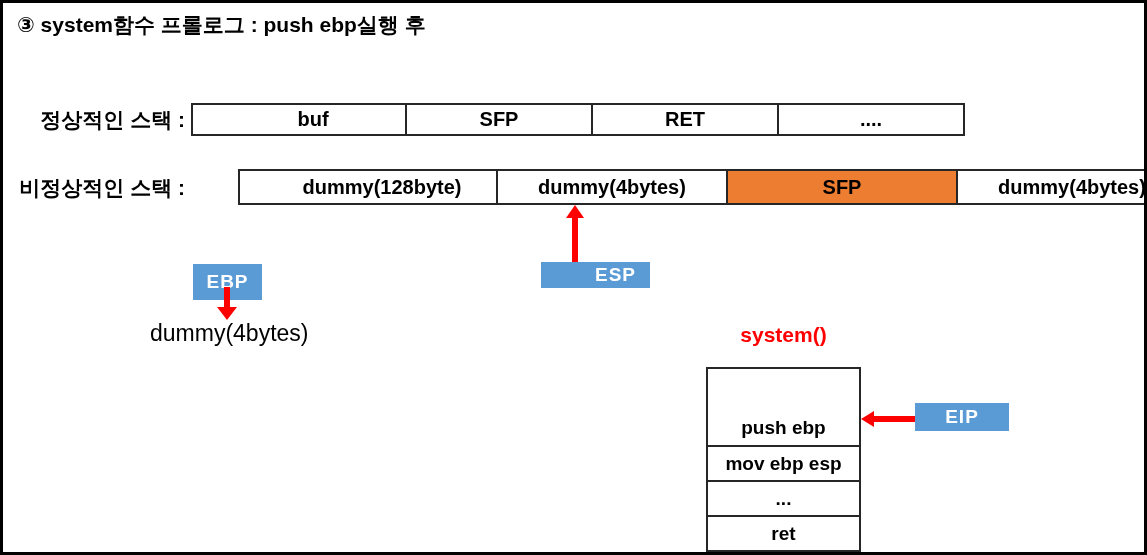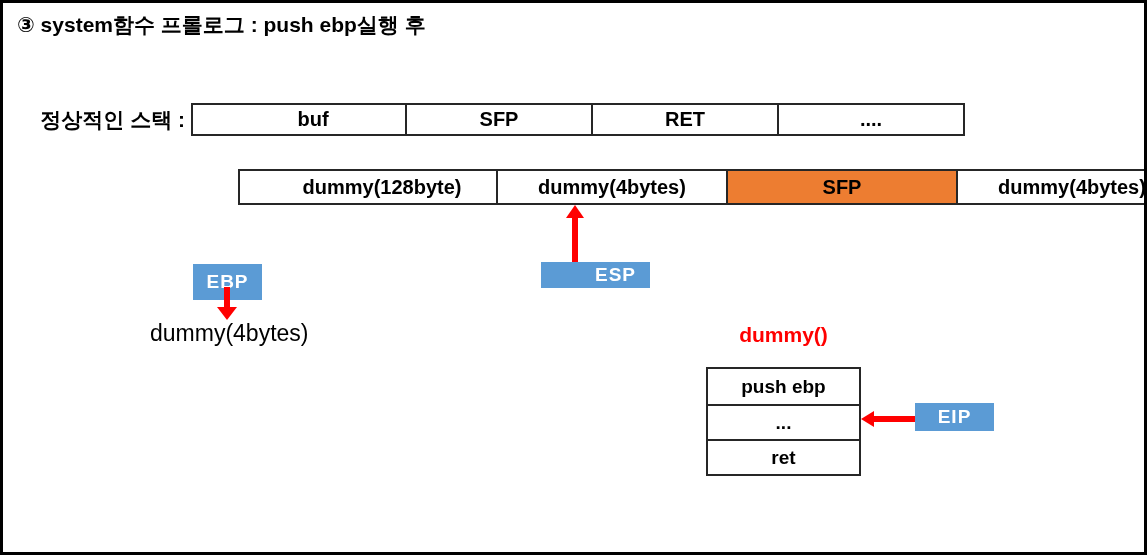"비정상적인 스택 :" div.abs { html: none -> <div>비정상적인 스택 :</div> }
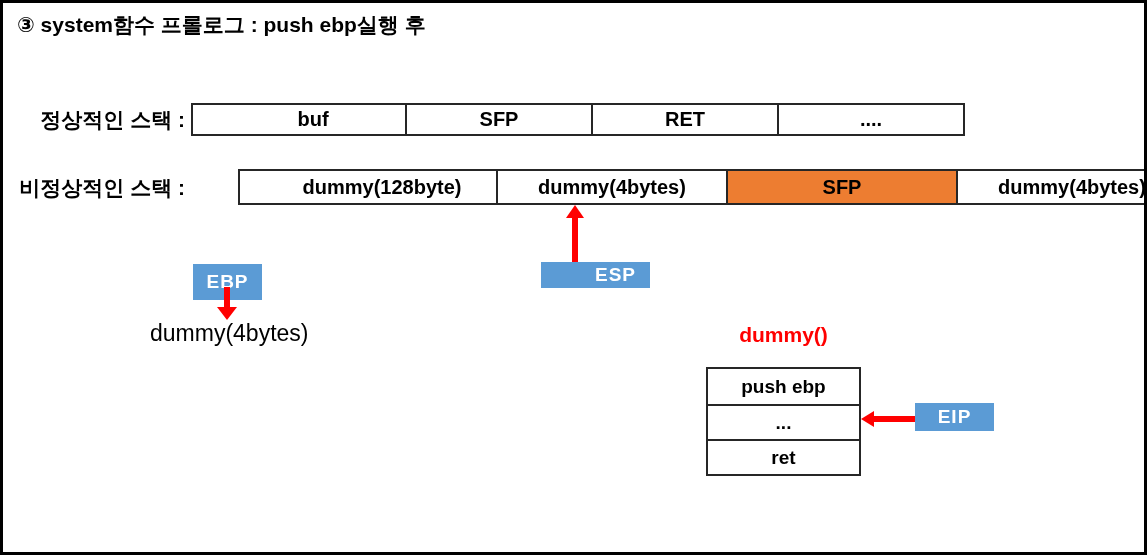"dummy()" div.abs { text: dummy -> system }
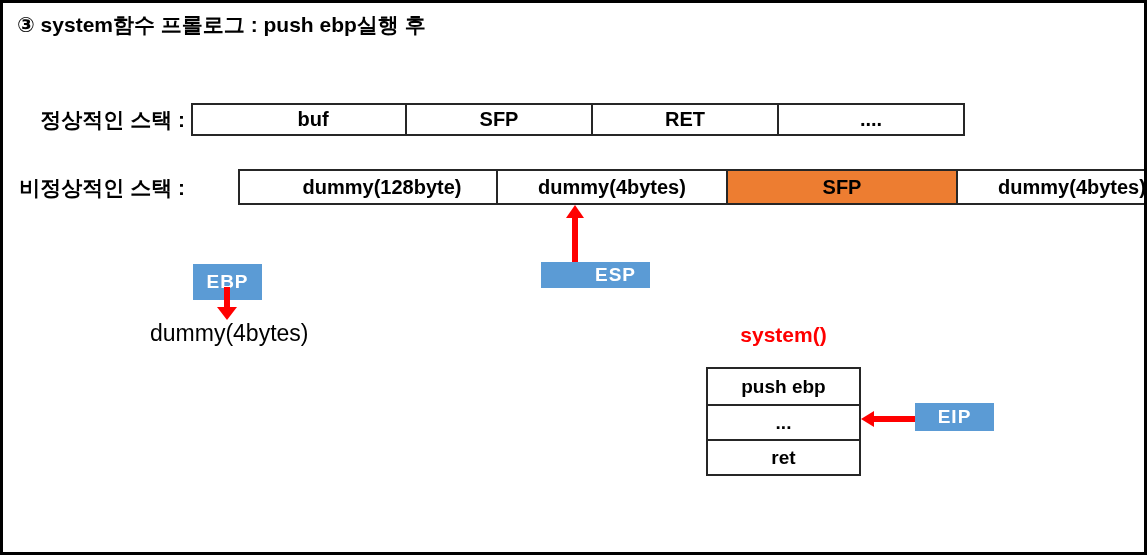"push ebp" .asm-row:first-child { margin-top: none -> 41px }
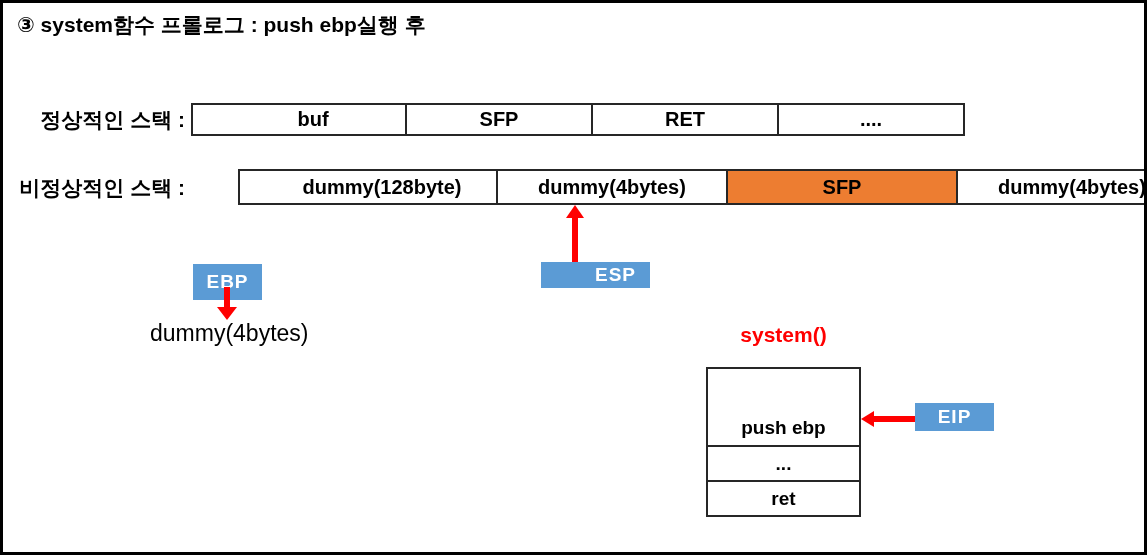"EIP" div.abs { width: 79px -> 94px }
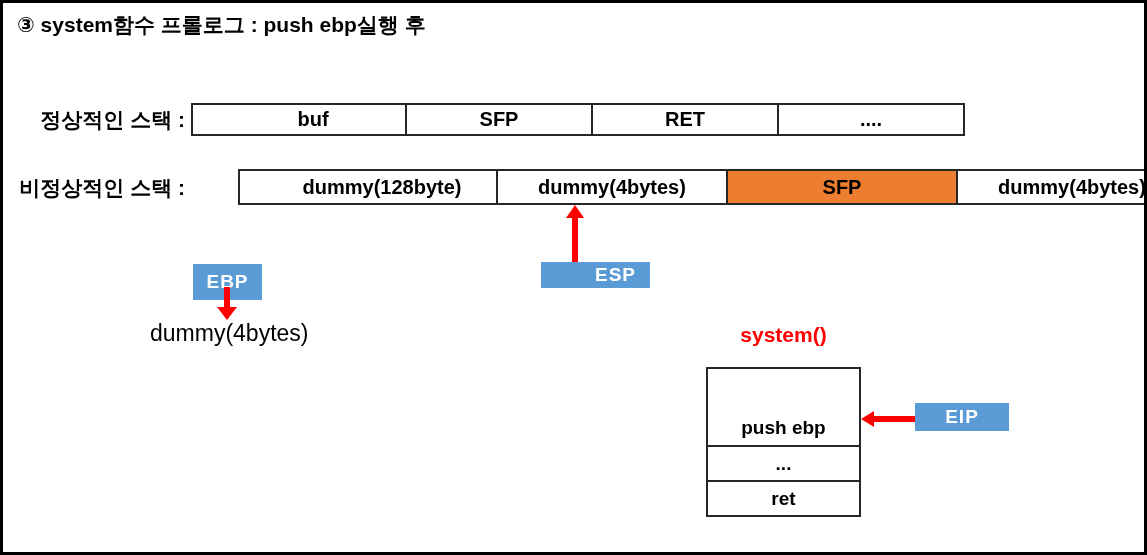"mov ebp esp" div.asm-row { html: none -> <div>mov ebp esp</div> }
